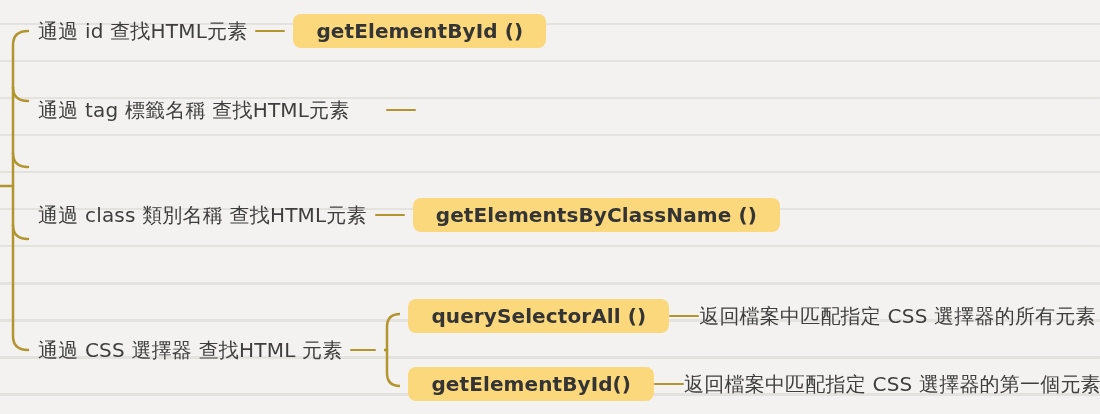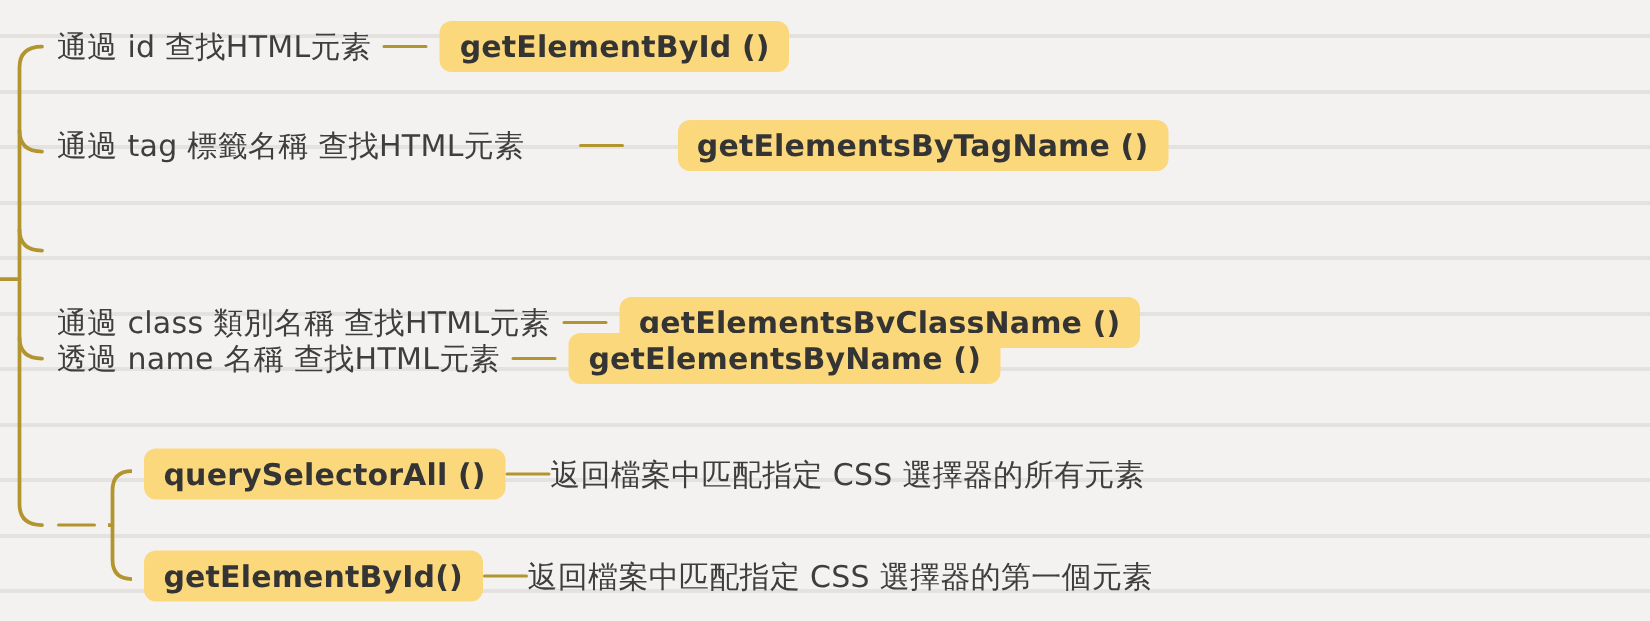"getElementById ()" .method-node { padding: 0 13px -> 0 23px }
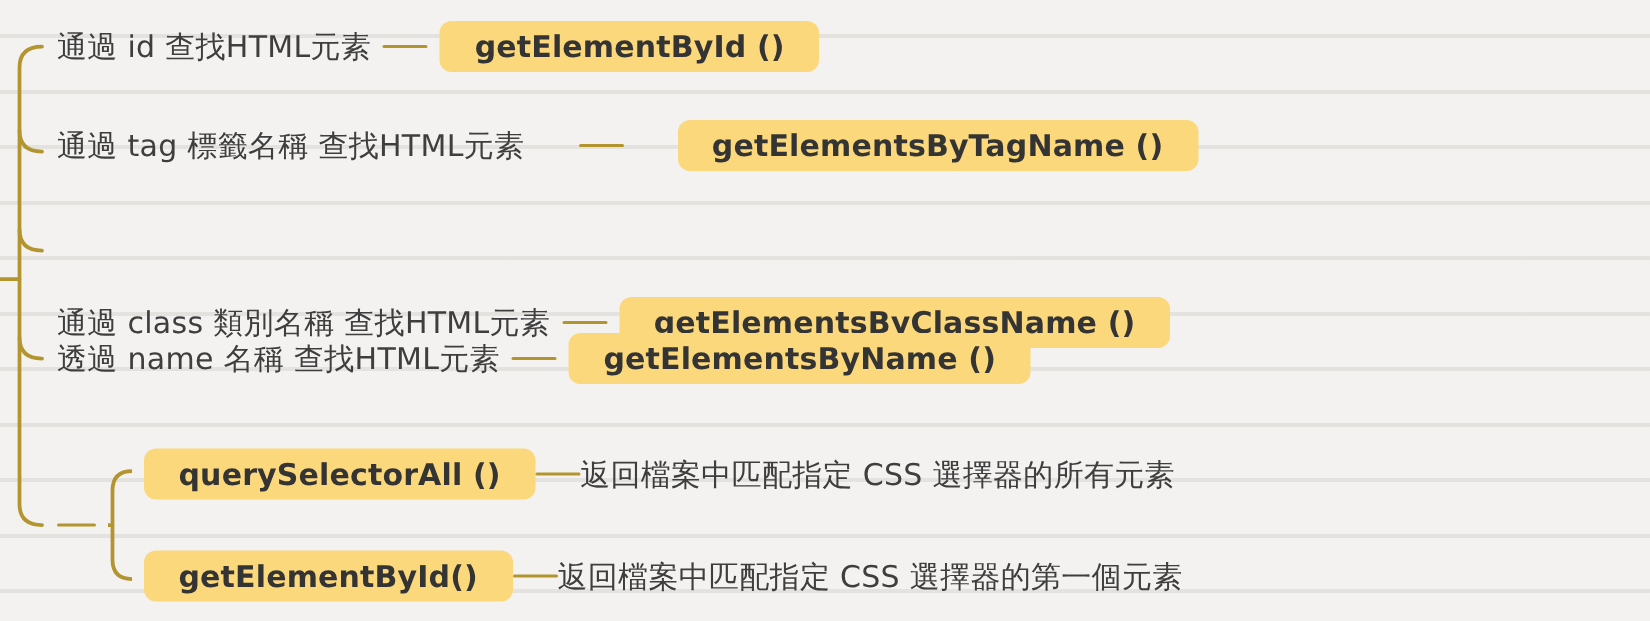"通過 tag 標籤名稱 查找HTML元素" .row-2 { top: 80px -> 93px }
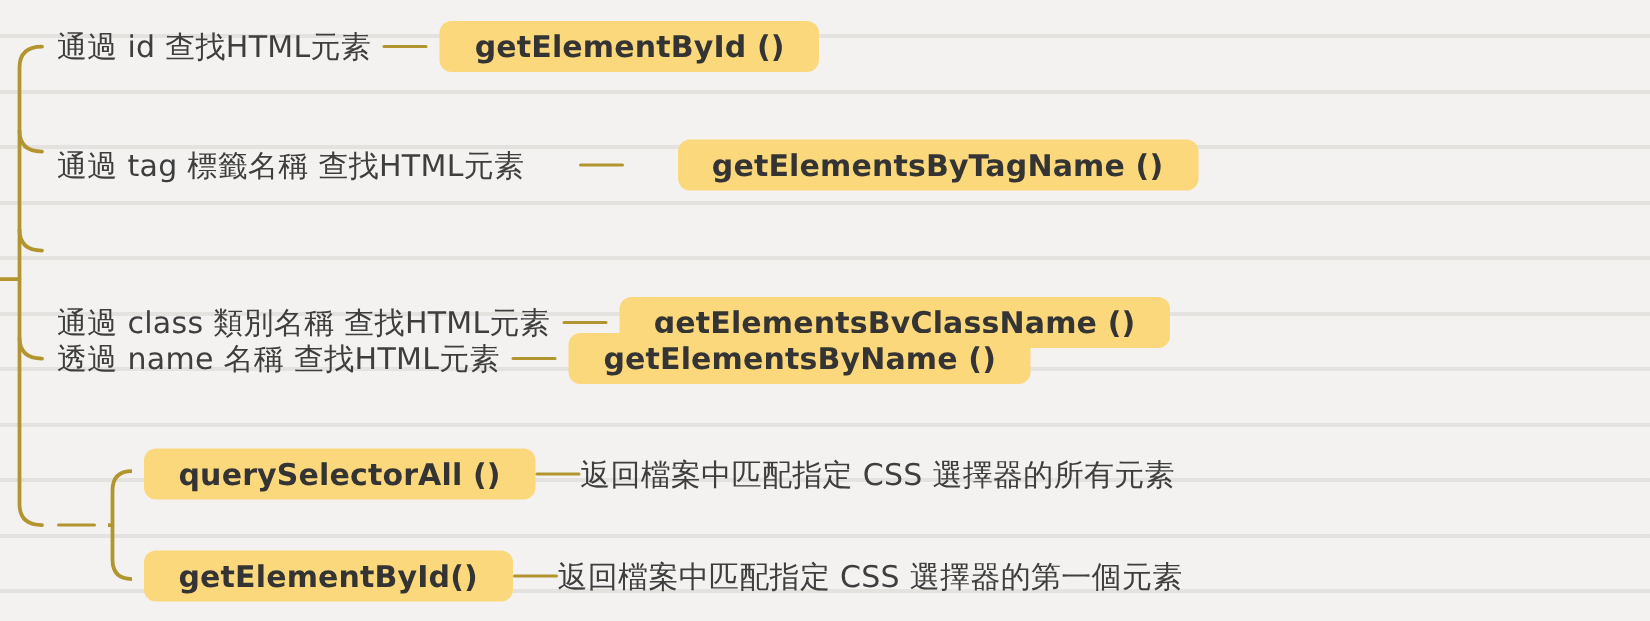"getElementsByTagName ()" span.method-node { html: <span>getElementsByTagName ()</span> -> none }
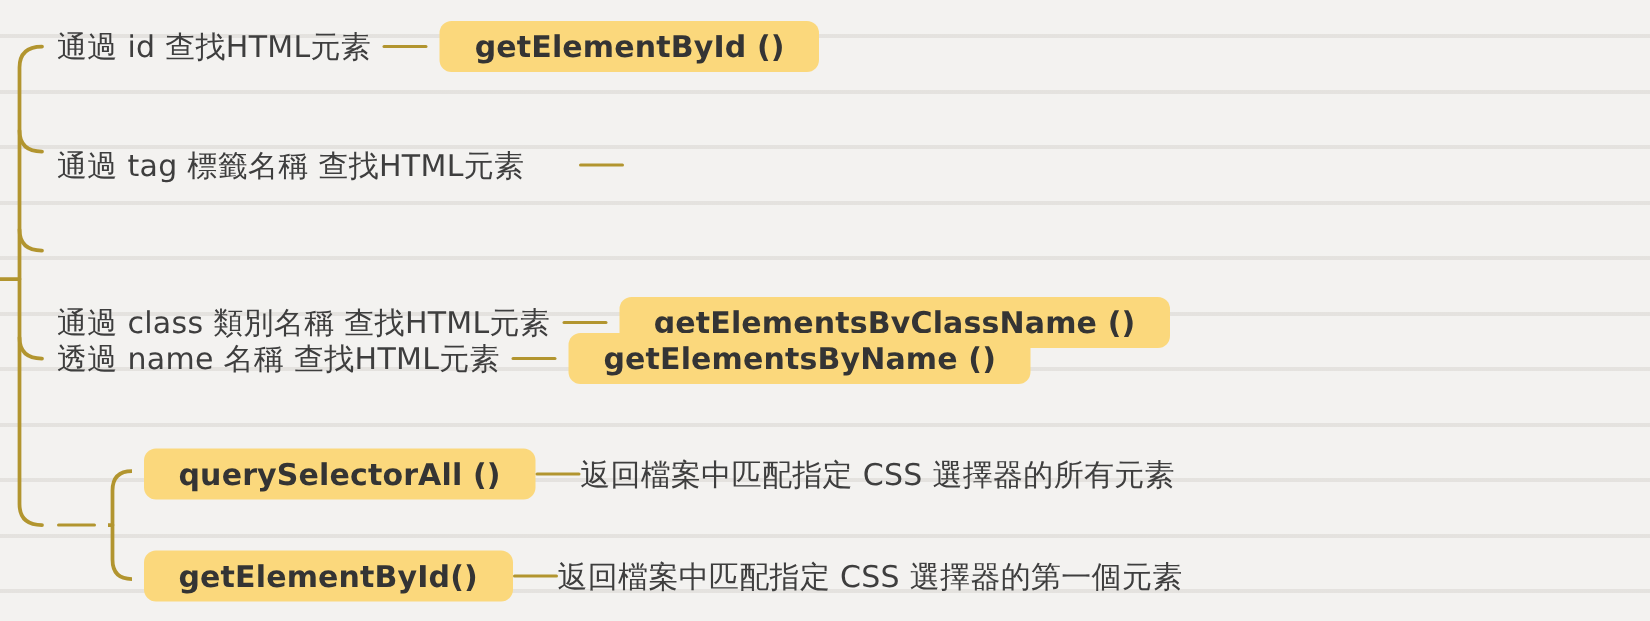"透過 name 名稱 查找HTML元素" div.branch-row { html: <div> <span>透過 name 名稱 查找HTML元素</span> <span></span> <span>getElementsByName ()</span> </div> -> none }
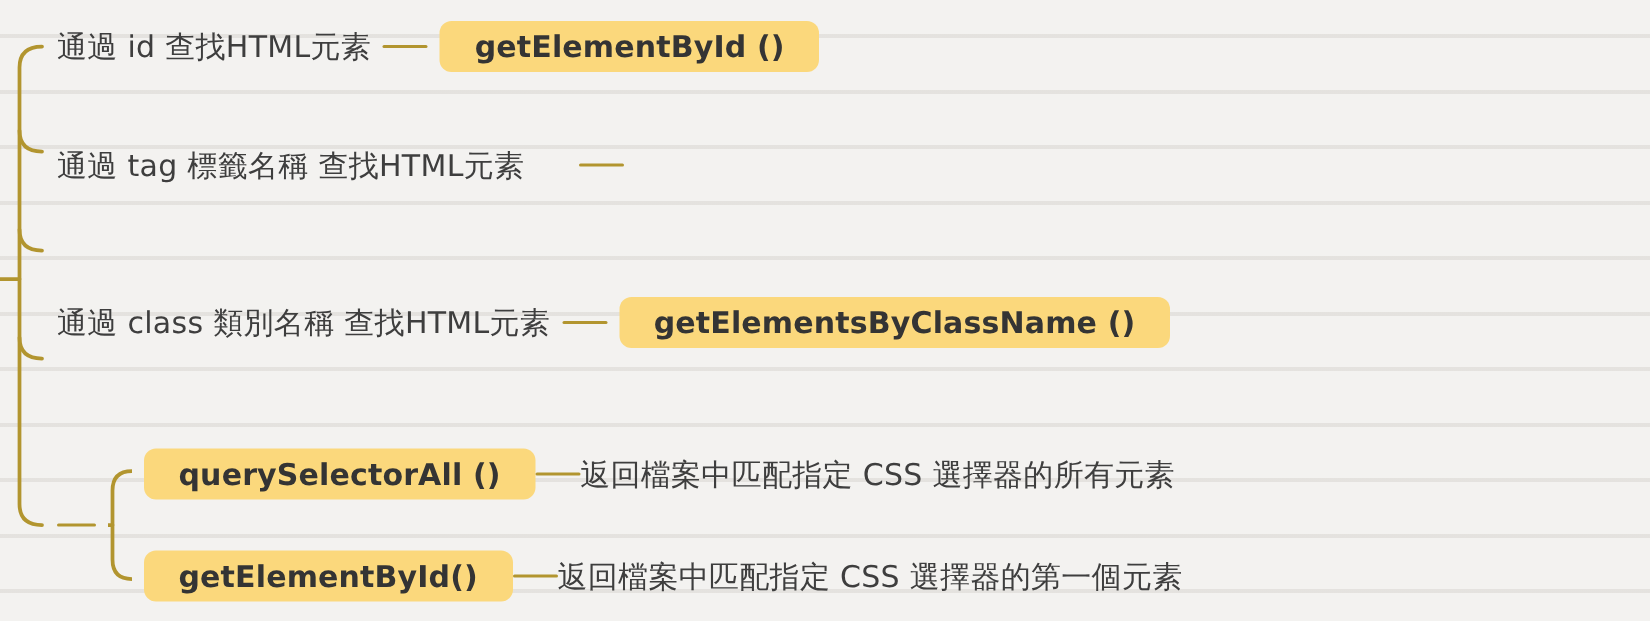"通過 CSS 選擇器 查找HTML 元素" span.branch-label { html: none -> <span>通過 CSS 選擇器 查找HTML 元素</span> }
